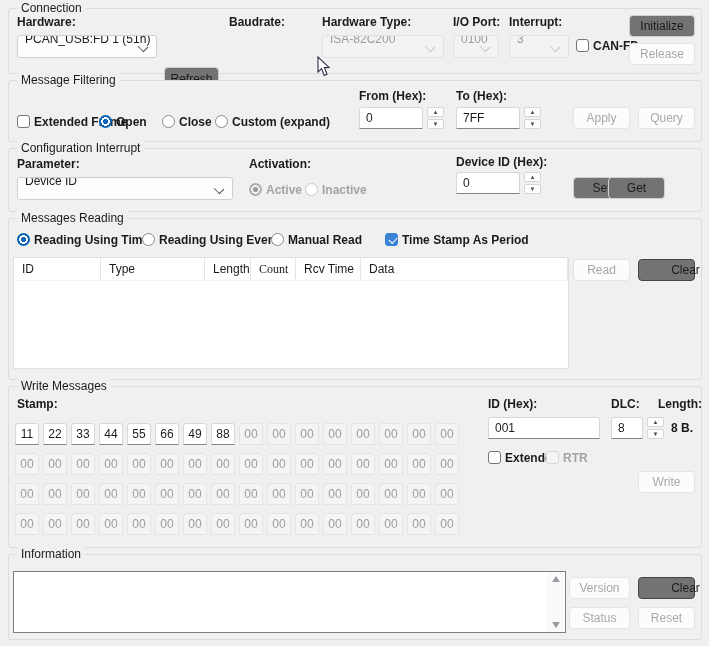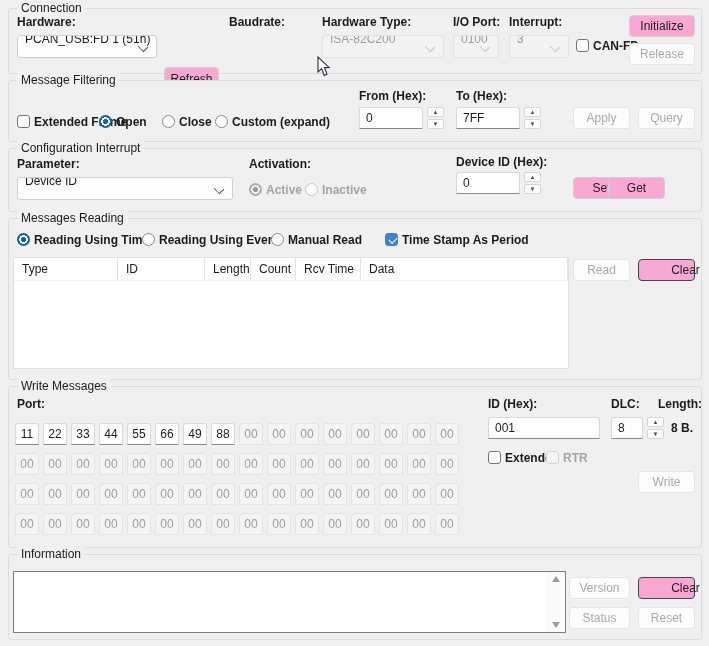"Initialize" .btn { background: #f9a8d4 -> #737373 }
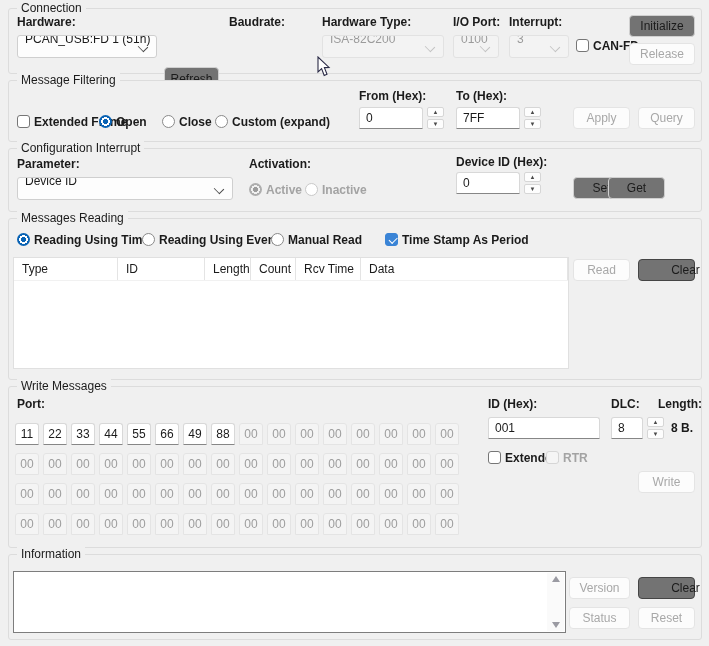"Type" div.lv-col { order: before "ID" -> after "ID" }
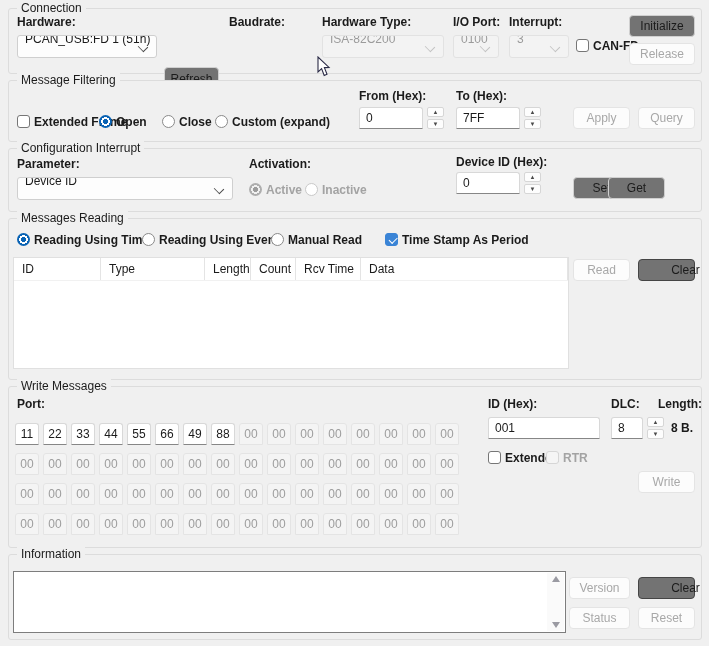"Count" div.lv-col { font-family: none -> Liberation Serif, serif }
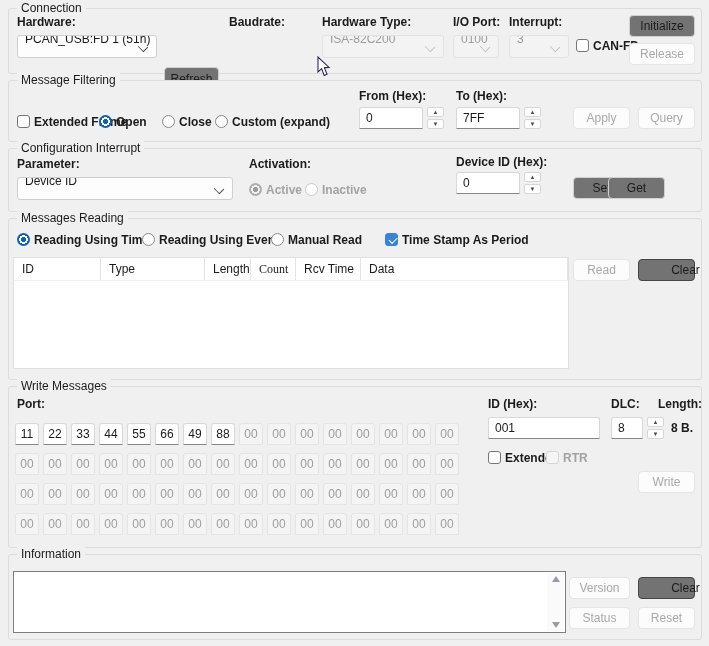"Port:" div.lbl { text: Port -> Stamp }
